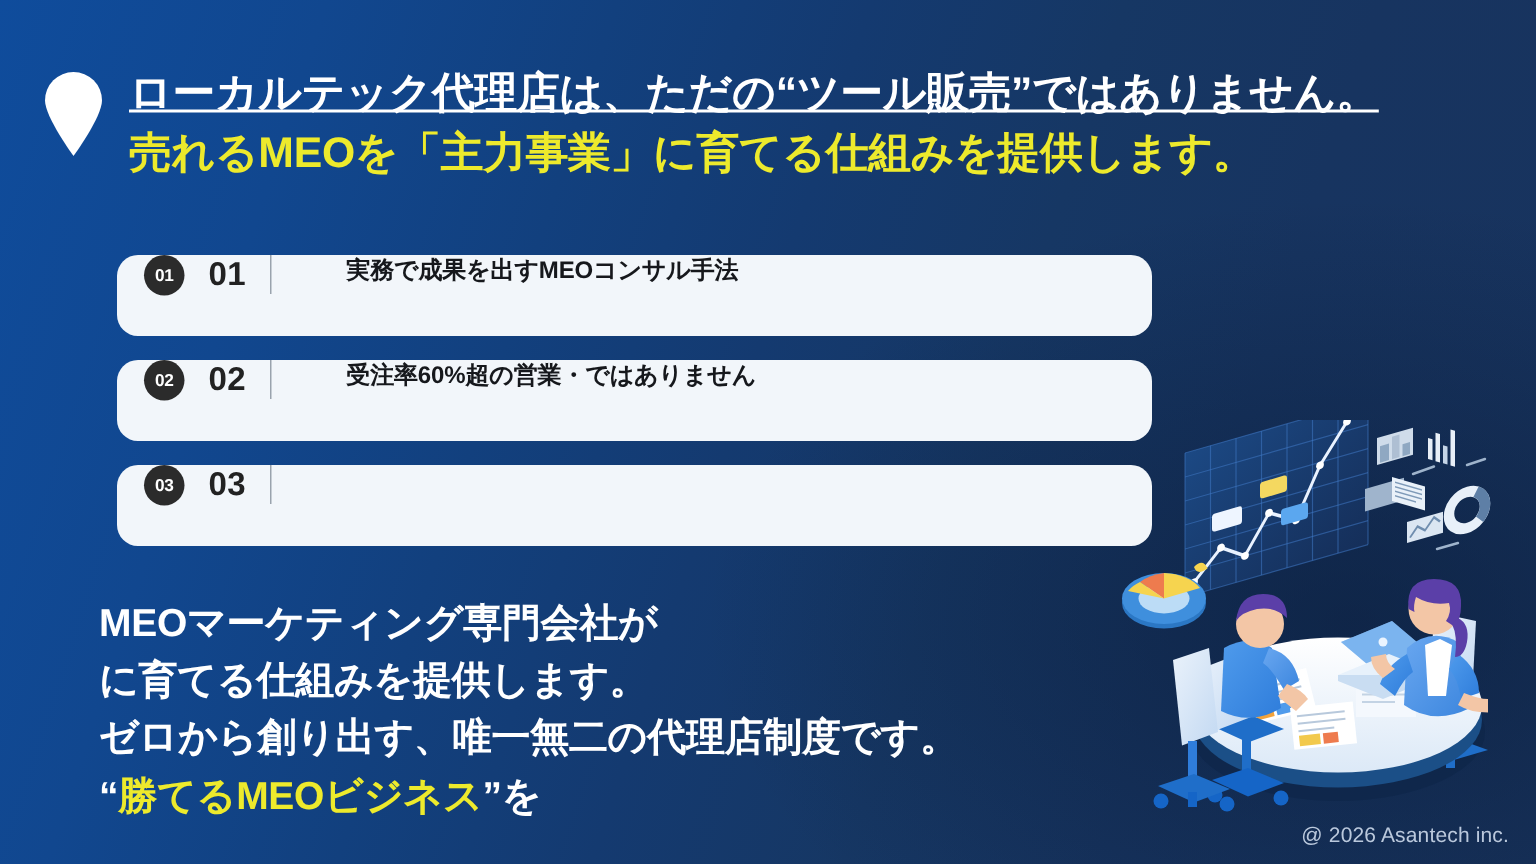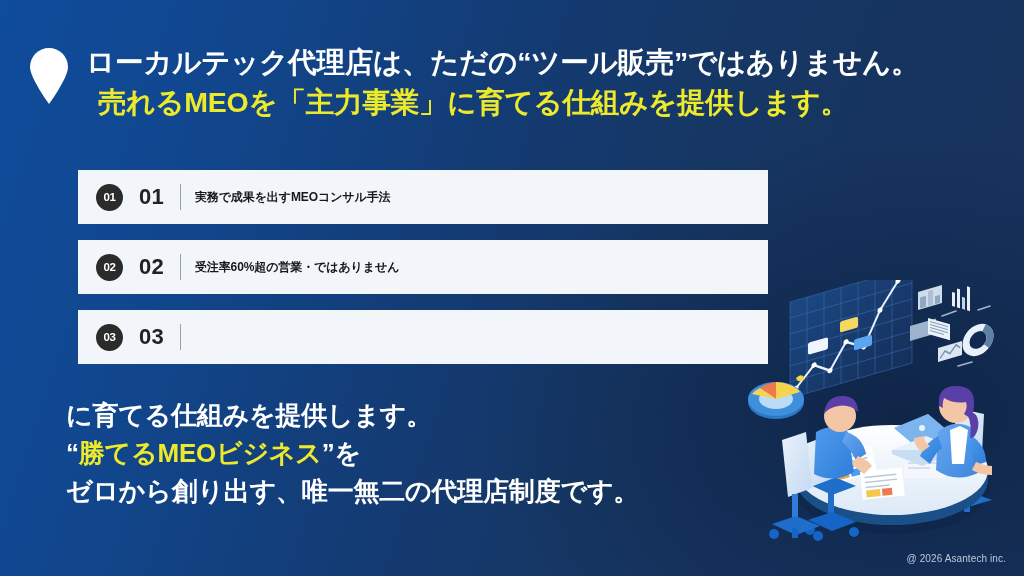"ローカルテック代理店は、ただの“ツール販売”ではありません。" .headline-line.l1 { text-decoration: none -> underline }
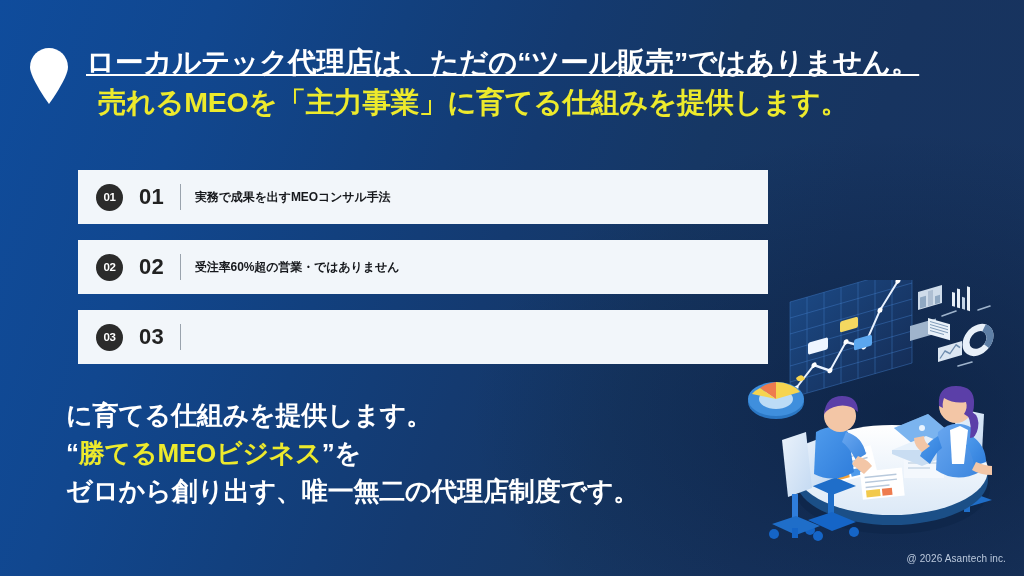"売れるMEOを「主力事業」に育てる仕組みを提供します。" .headline-line.l2 { margin-left: 12px -> none }
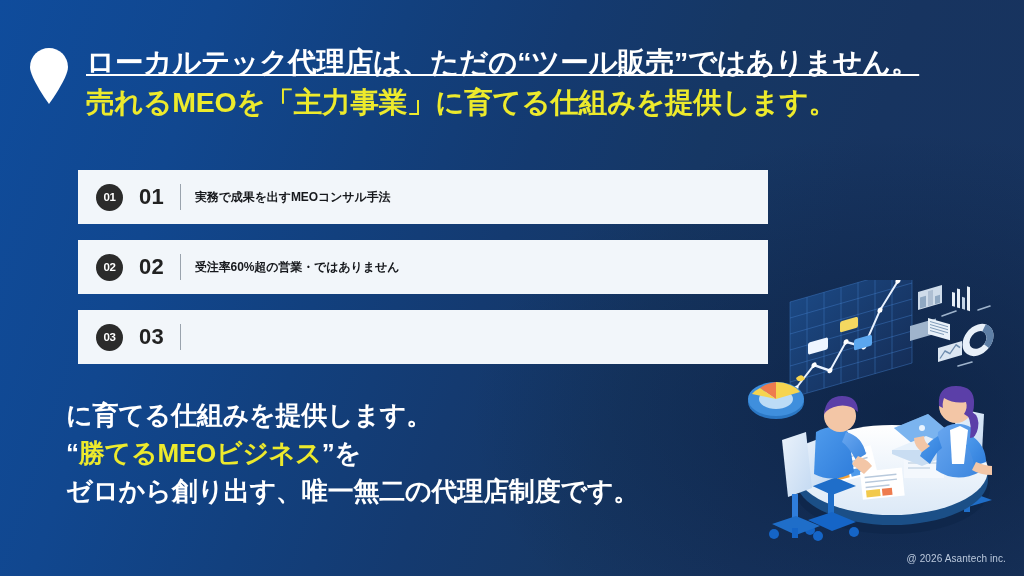"01" .card { align-items: center -> none; border-radius: none -> 14px }
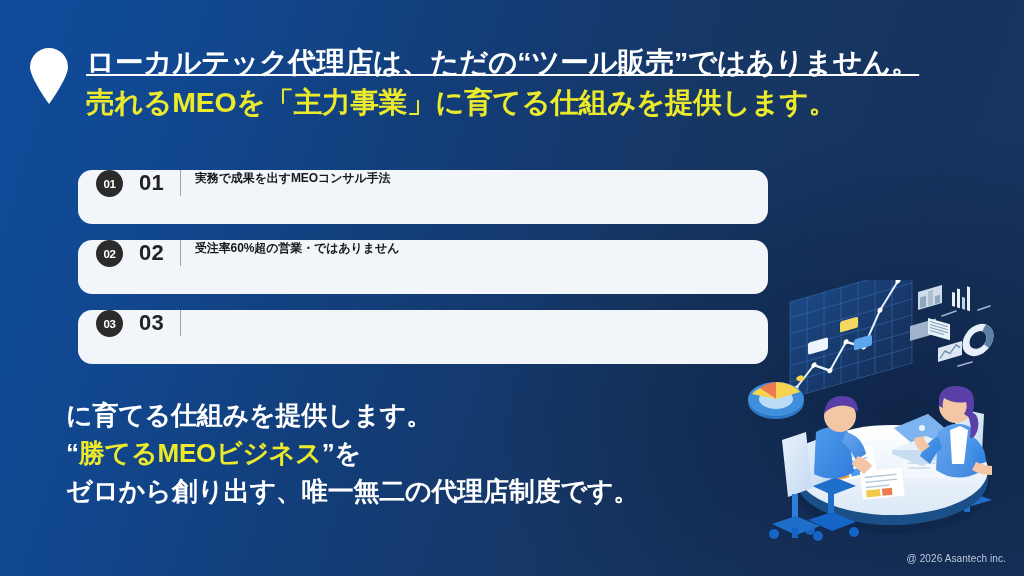"実務で成果を出すMEOコンサル手法" .card-text { font-size: 12px -> 16px; margin-left: none -> 36px }
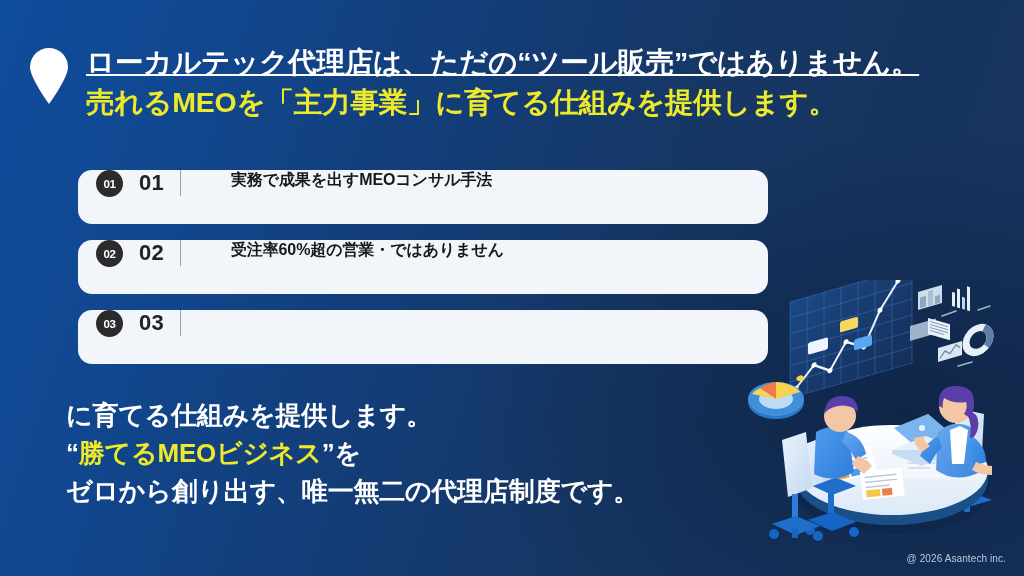"MEOマーケティング専門会社が" div.lede-line { html: none -> <div>MEOマーケティング専門会社が</div> }
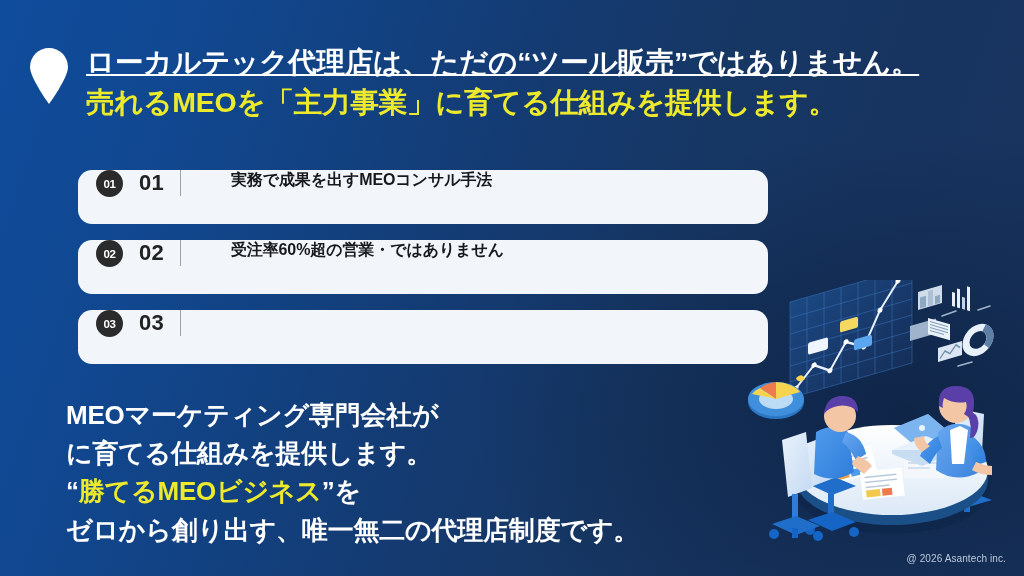"“勝てるMEOビジネス”を" div.lede-line { order: before "ゼロから創り出す、唯一無二の代理店制度です。" -> after "ゼロから創り出す、唯一無二の代理店制度です。" }
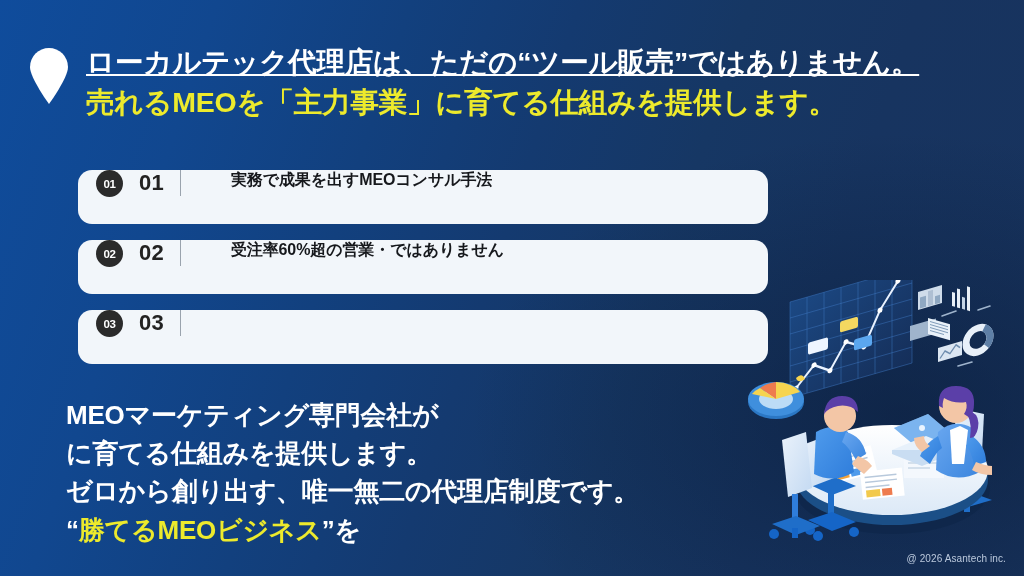"@ 2026 Asantech inc." .footer-credit { font-size: 10px -> 14px }
